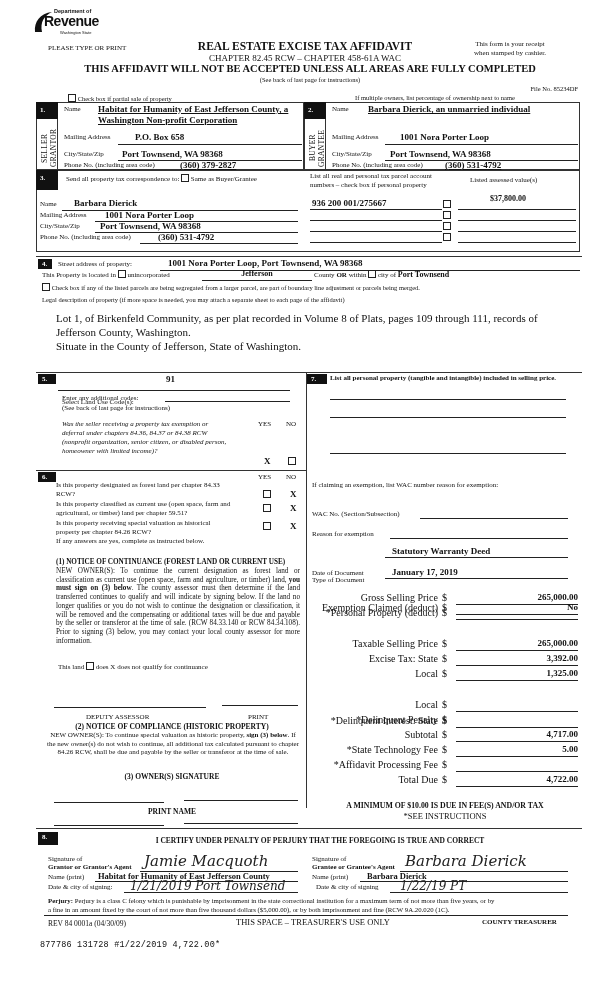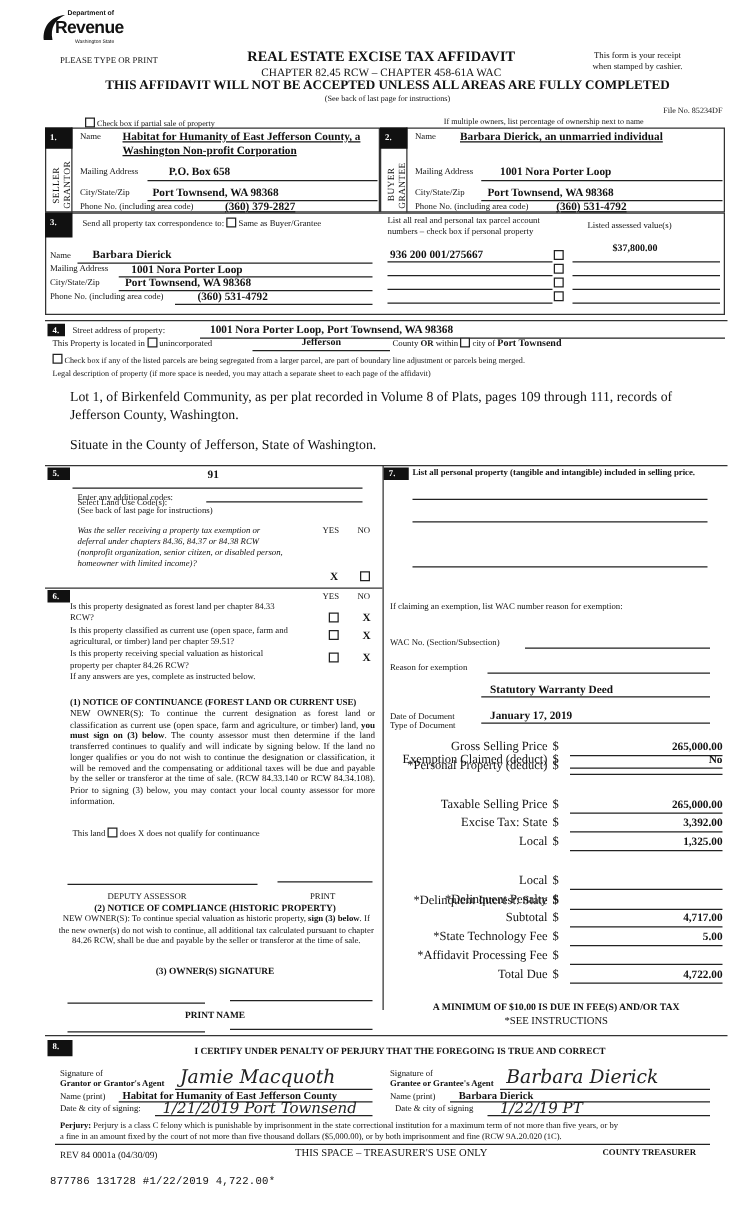"Situate in the County of" div.abs { top: 350px -> 340px }
